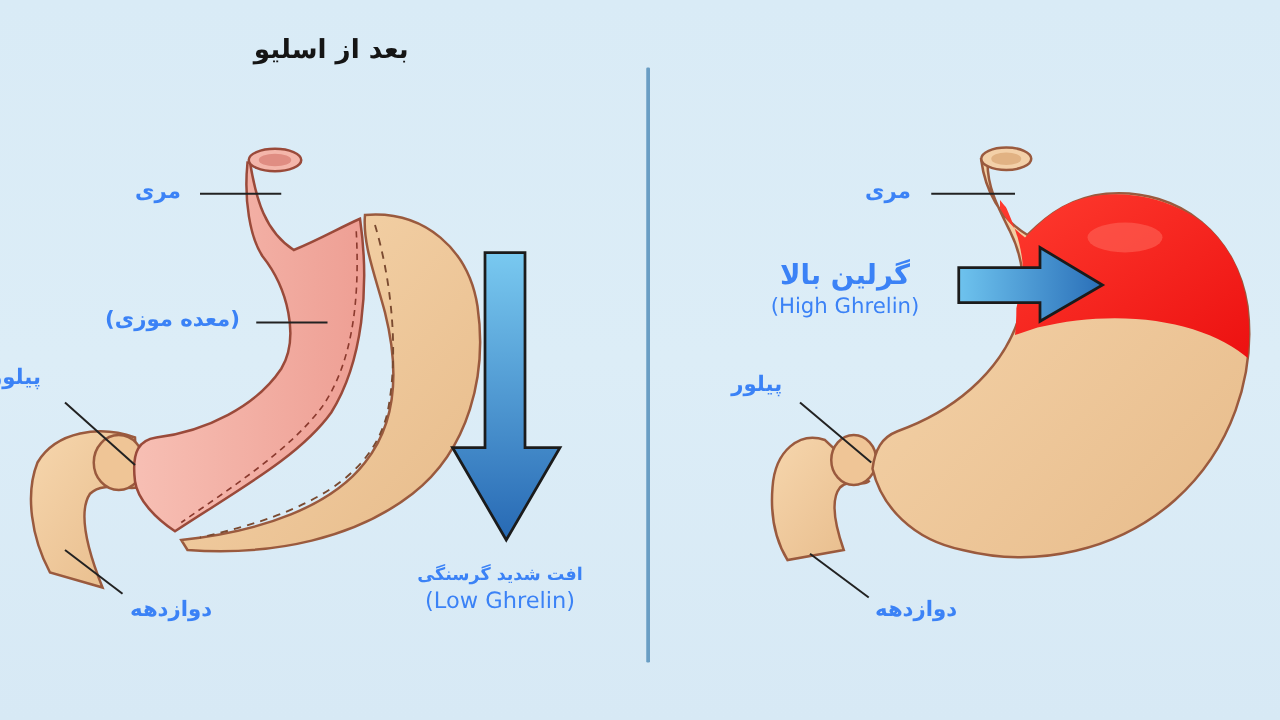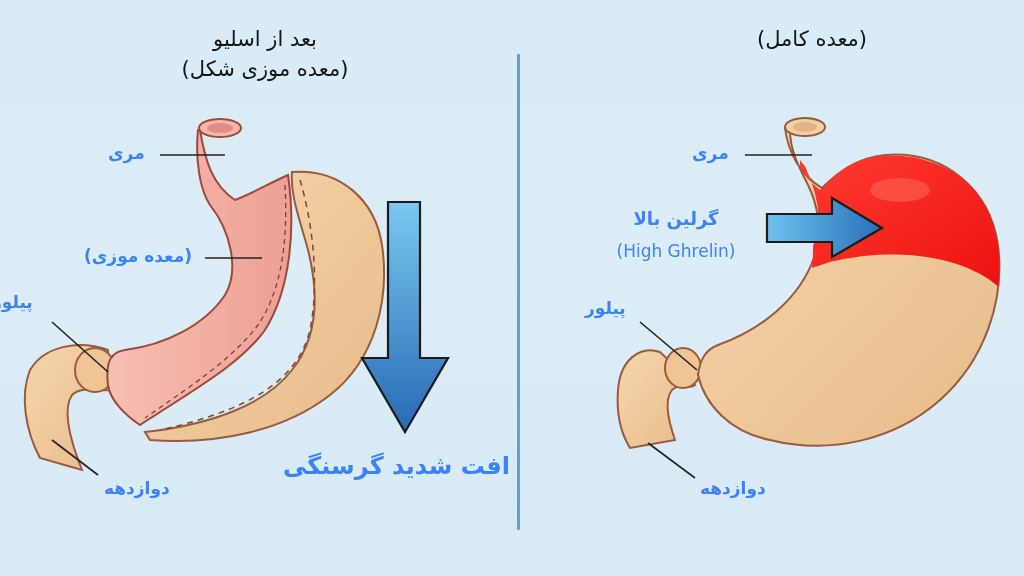"بعد از اسلیو" .title { font-weight: normal -> bold }
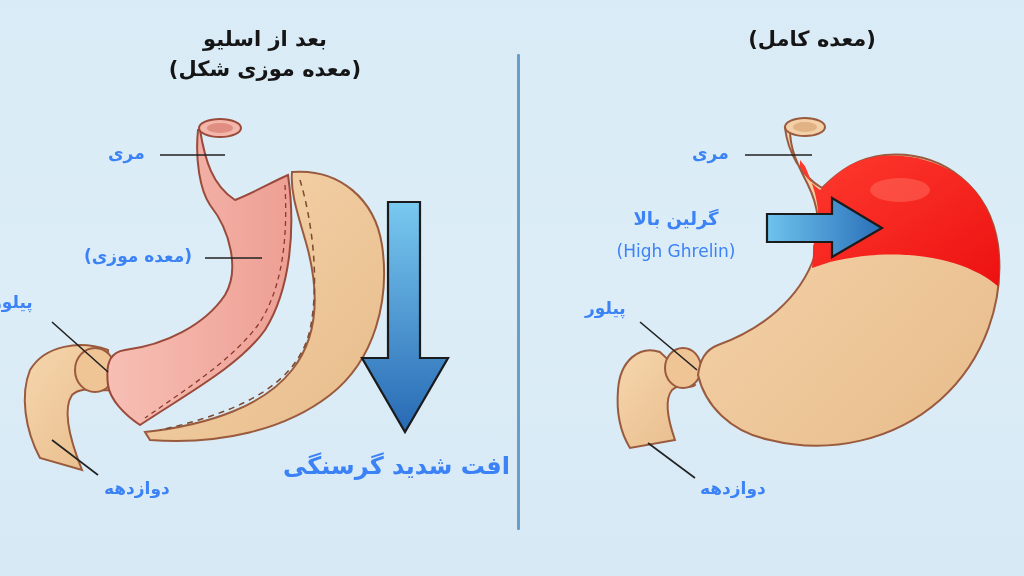"(معده کامل)" div { html: <div>(معده کامل)</div> -> none }
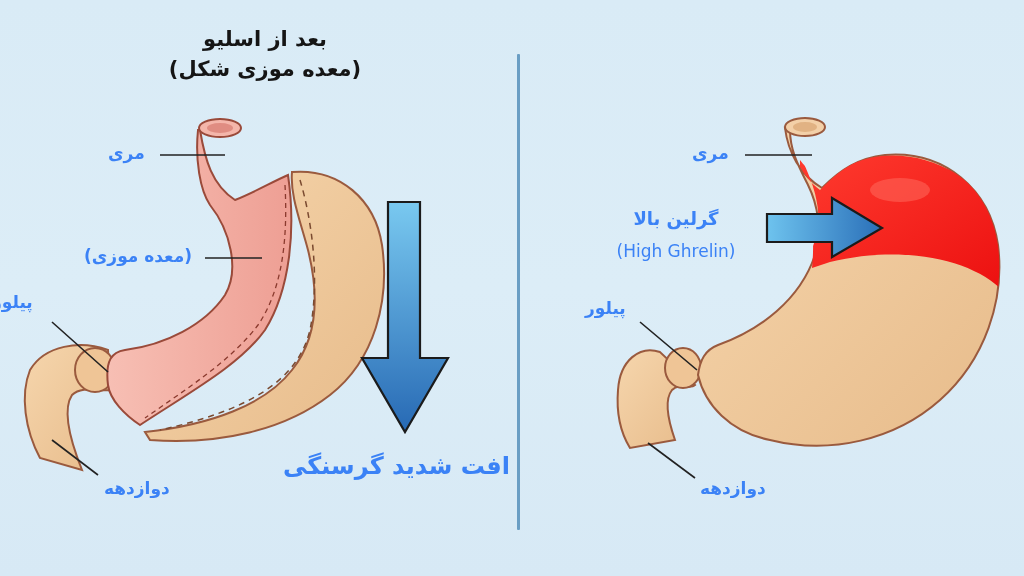"(معده موزی شکل)" div { html: <div>(معده موزی شکل)</div> -> none }
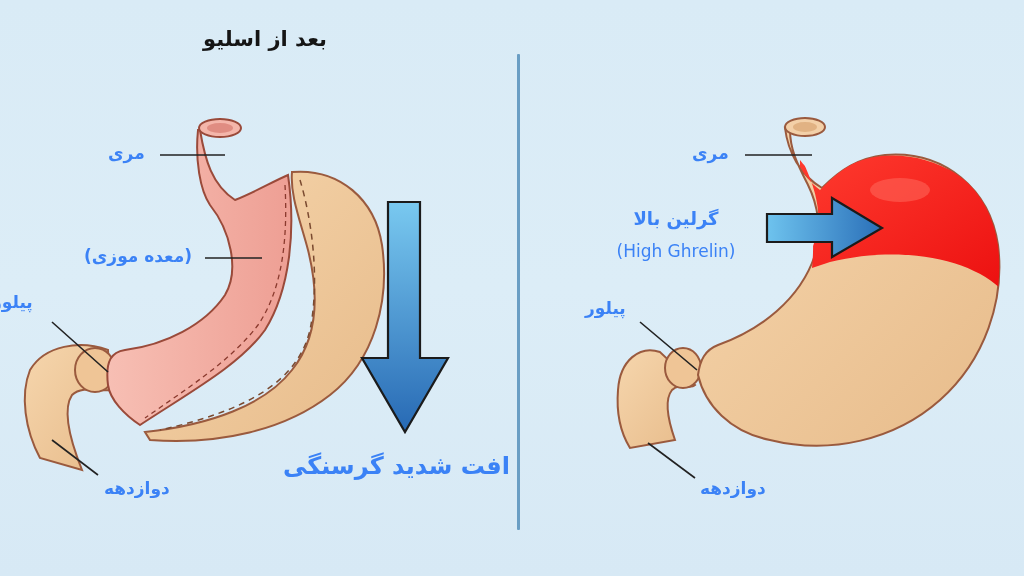"گرلین بالا" div.label { font-size: 18px -> 22px }
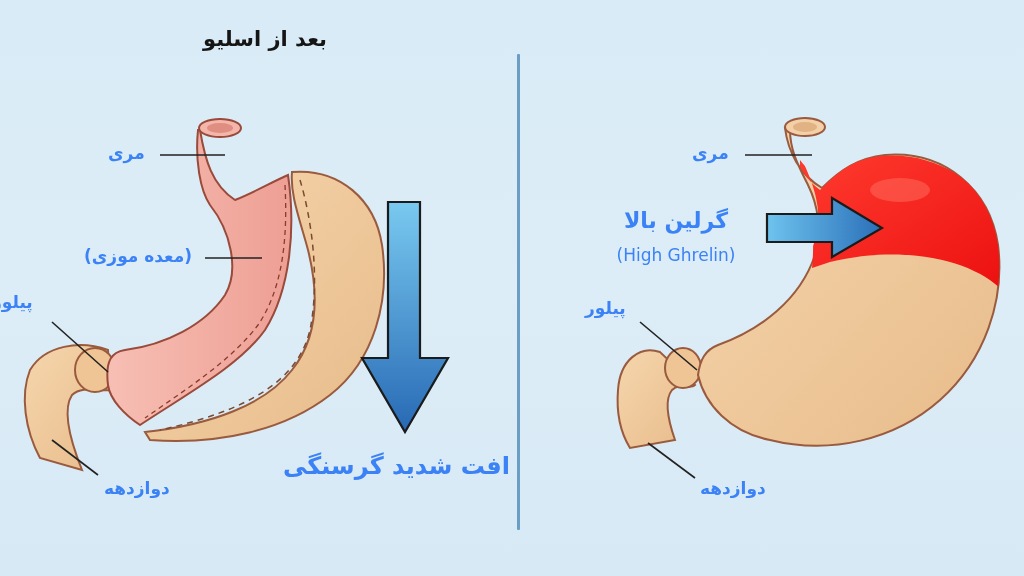"(High Ghrelin)" div.label { margin-top: 12px -> 2px }
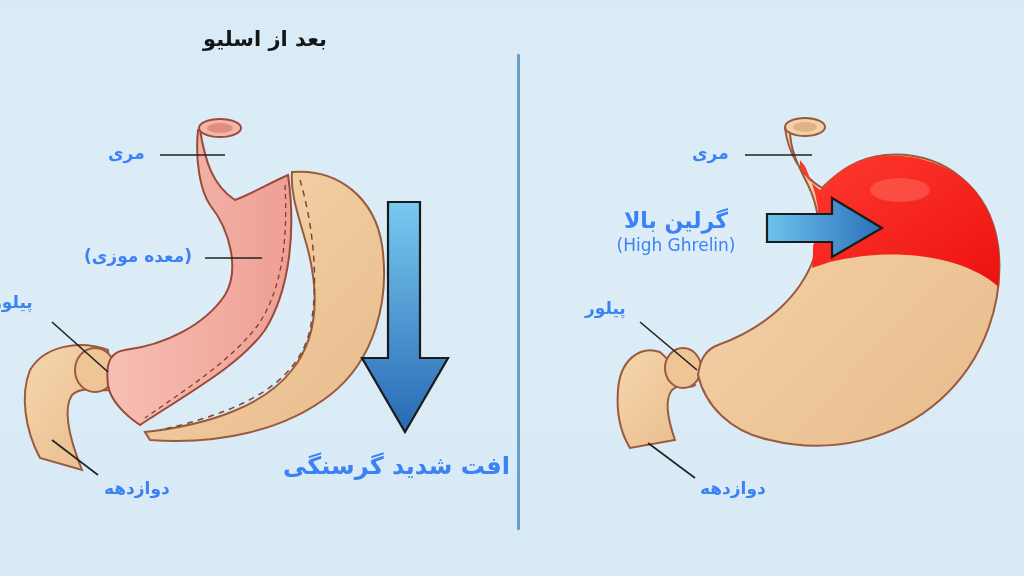"افت شدید گرسنگی" div.label { font-size: 24px -> 14px }
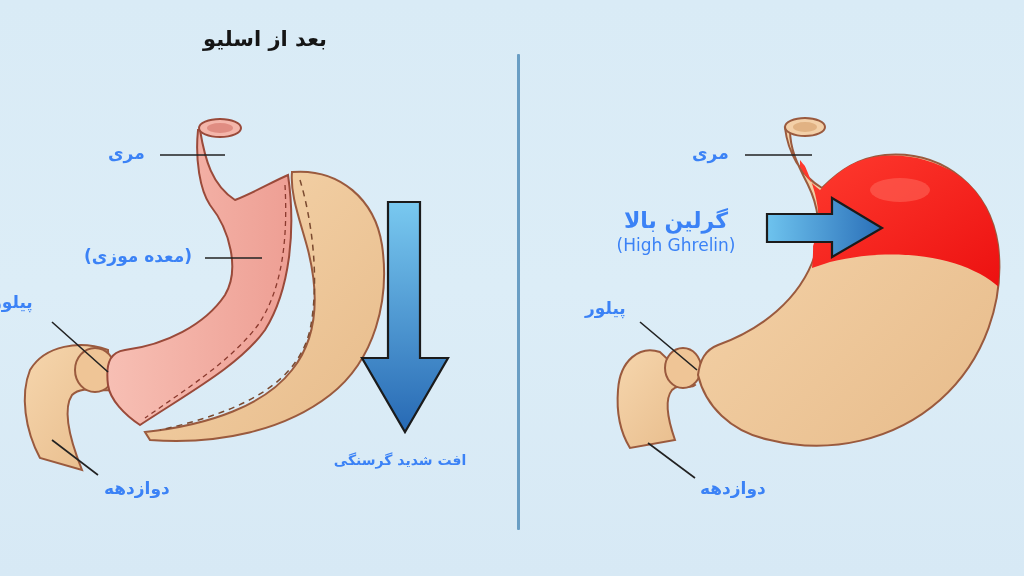"(Low Ghrelin)" div.label { html: none -> <div>(Low Ghrelin)</div> }
